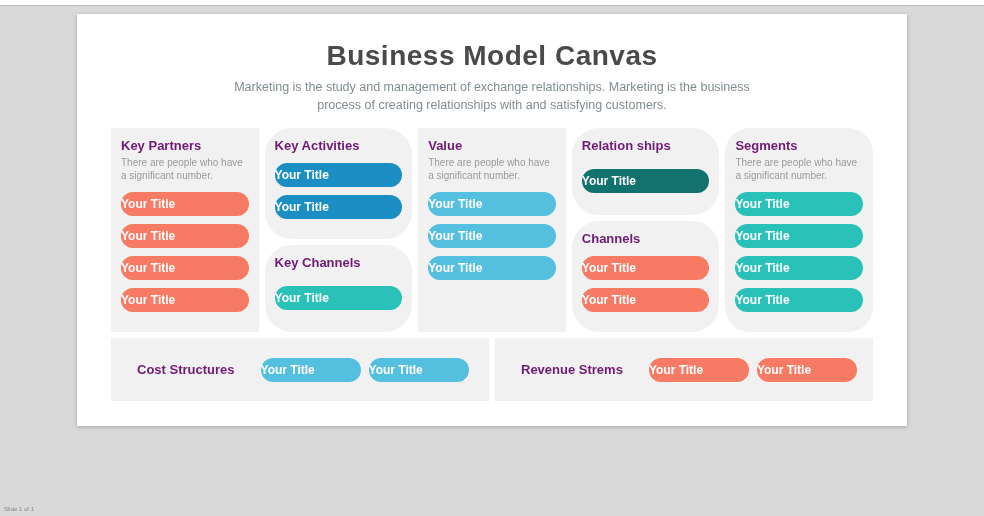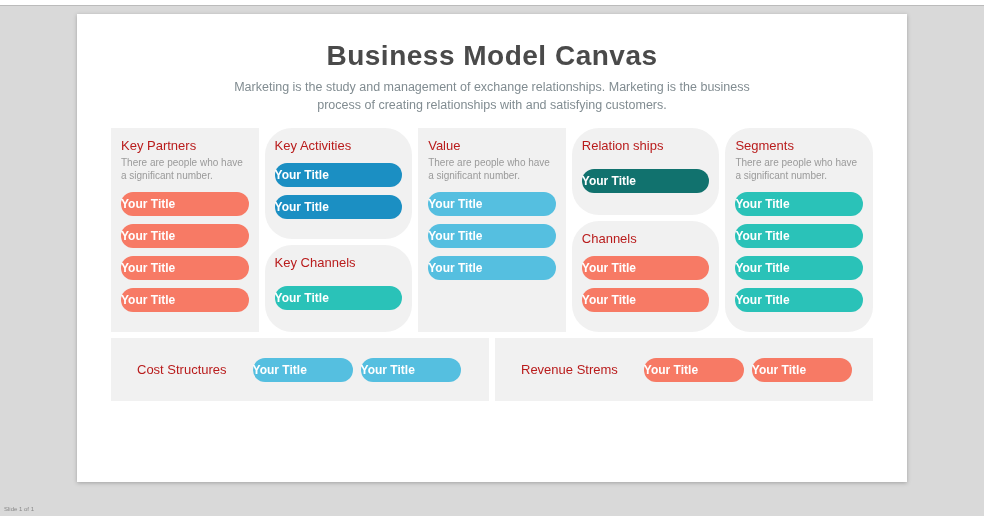"Business Model Canvas" .slide { height: 468px -> 412px }
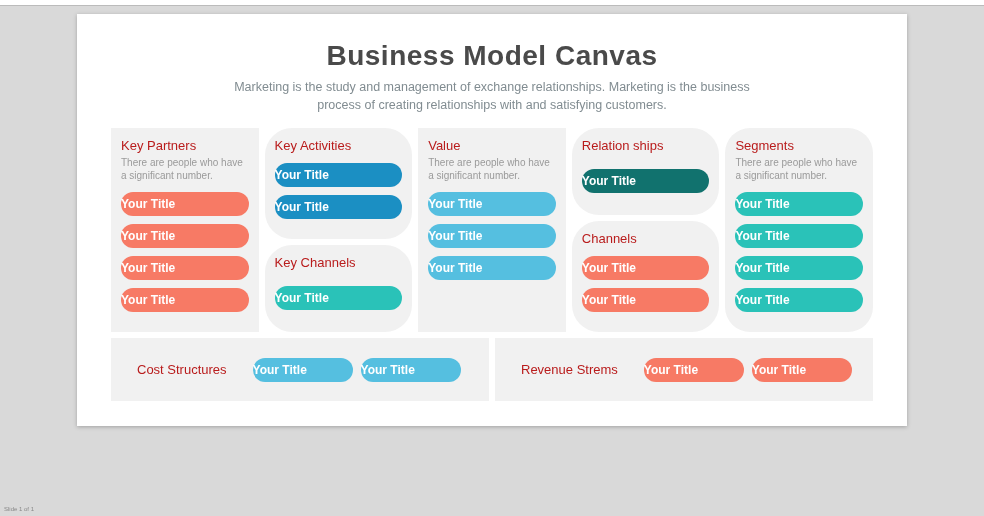"Key Partners" .cell-title { color: #b91c1c -> #701a75; font-weight: 400 -> 700 }
